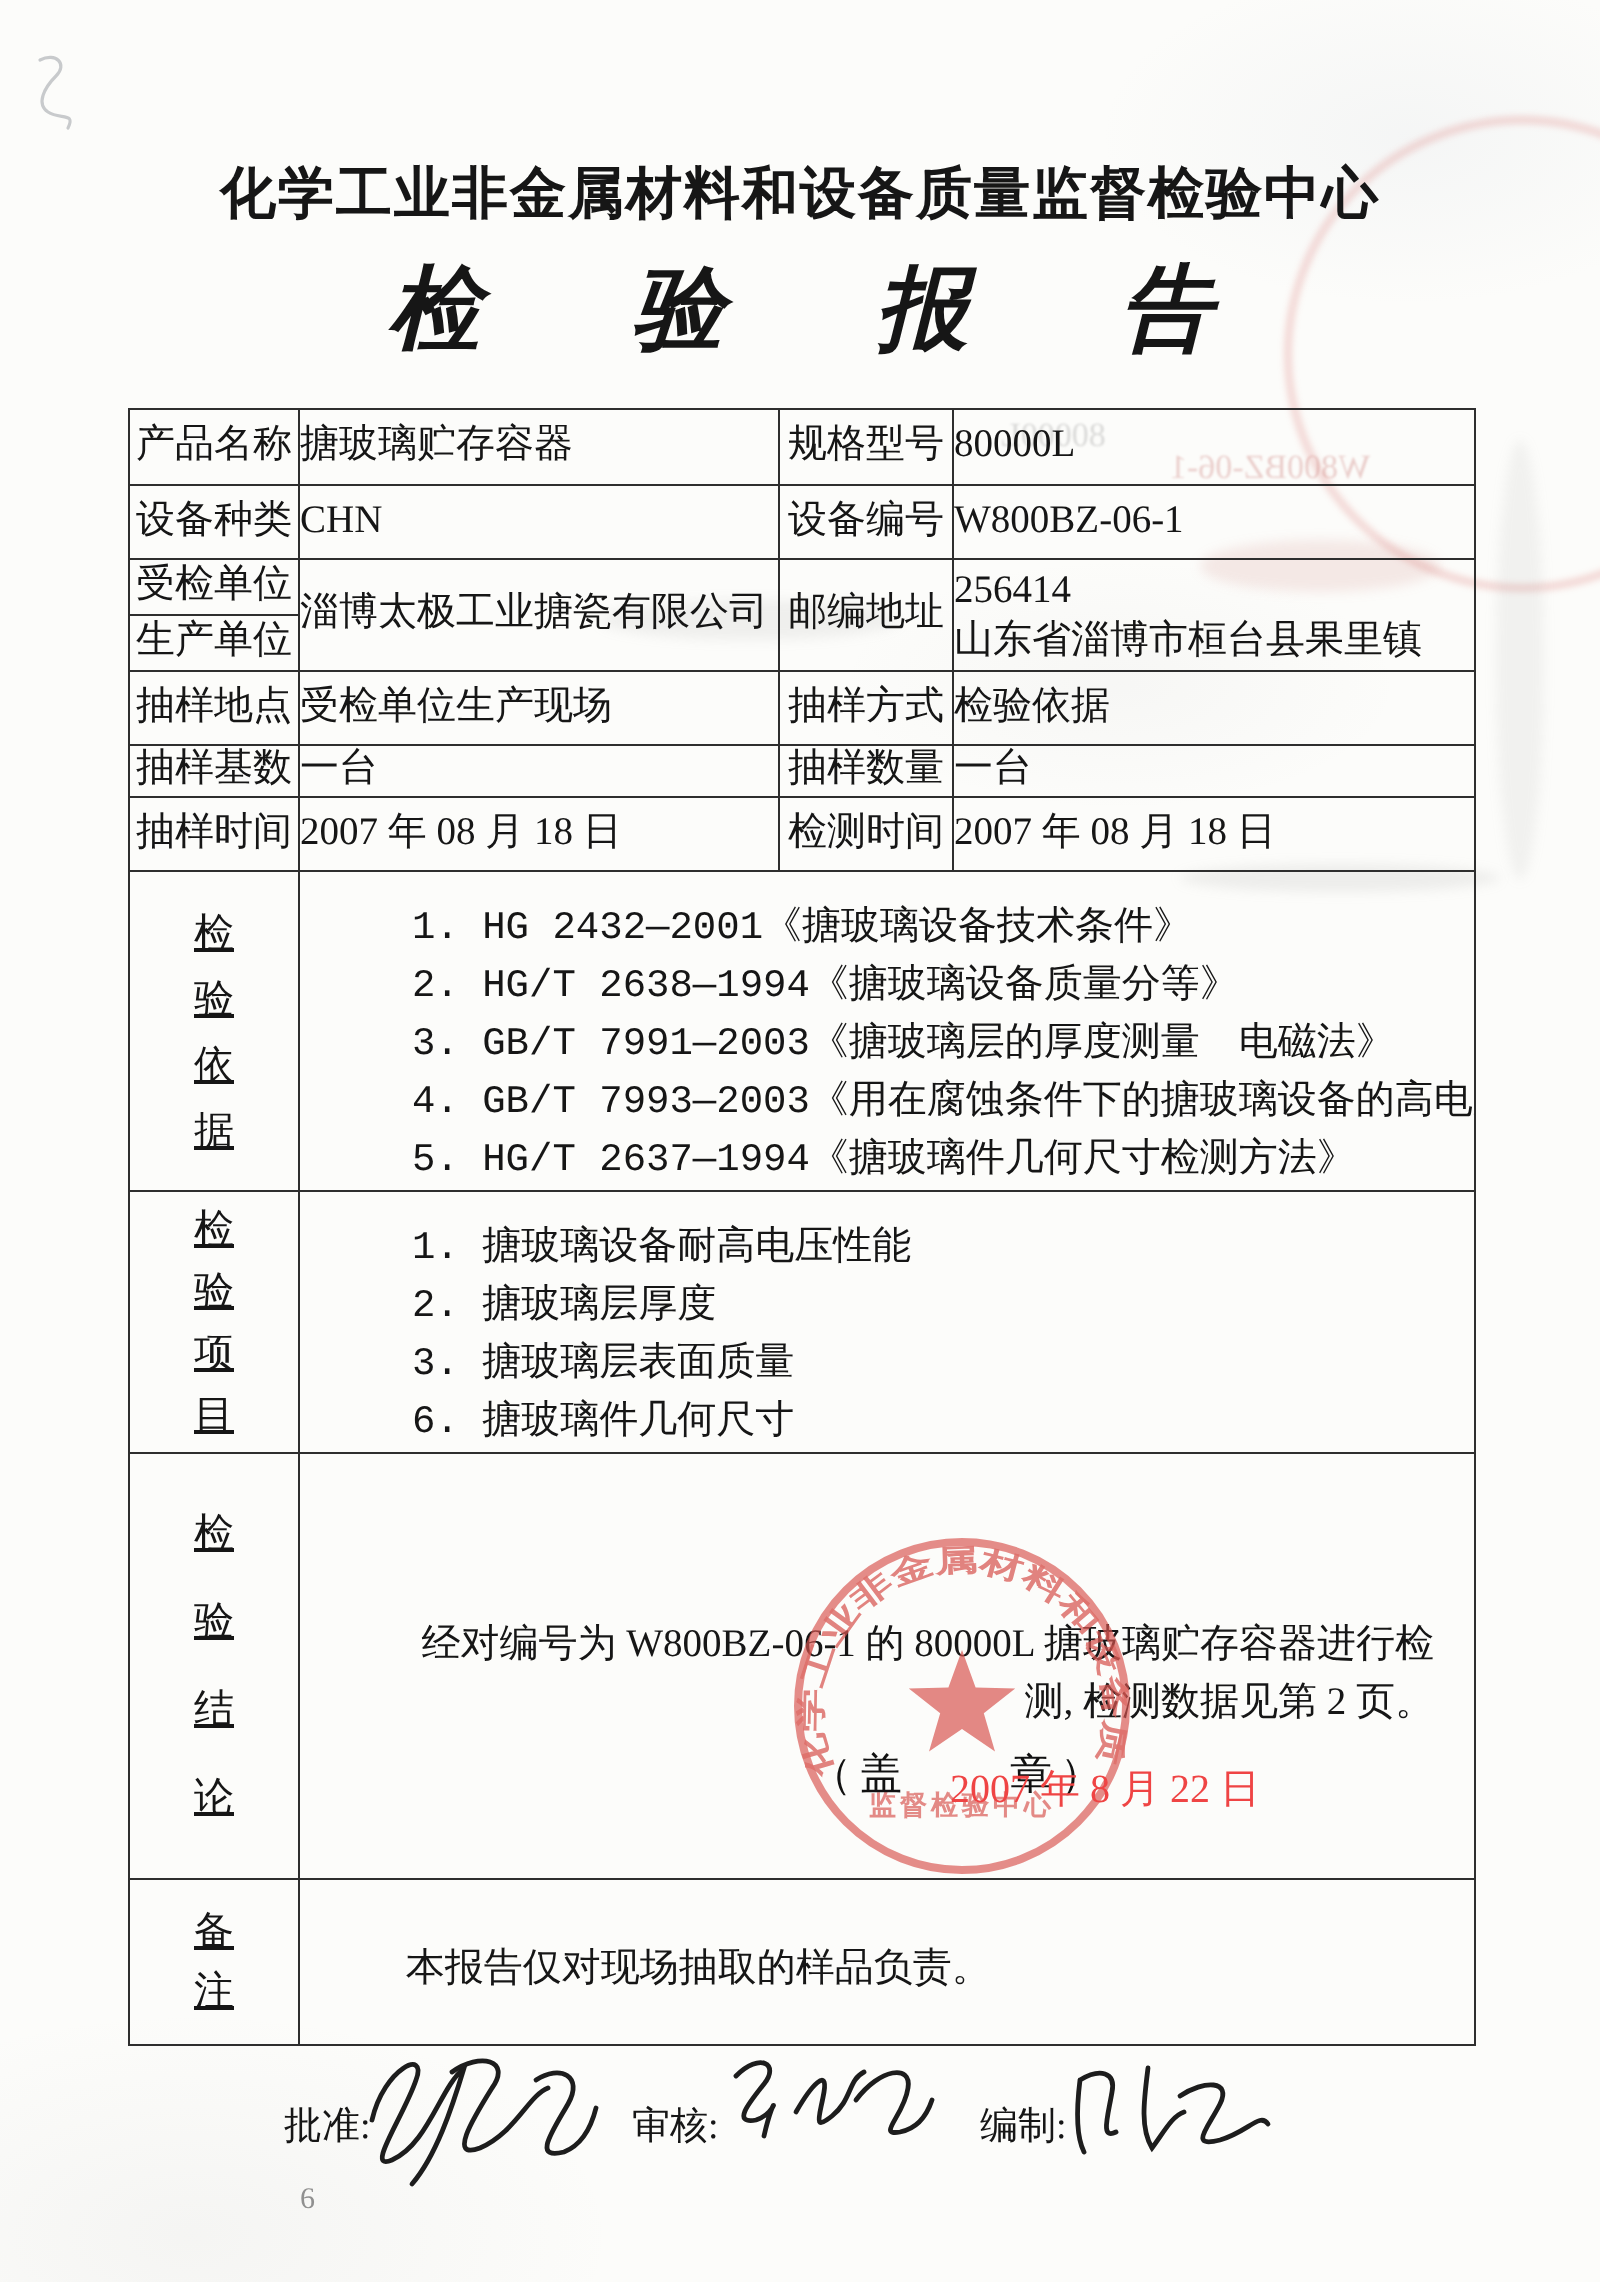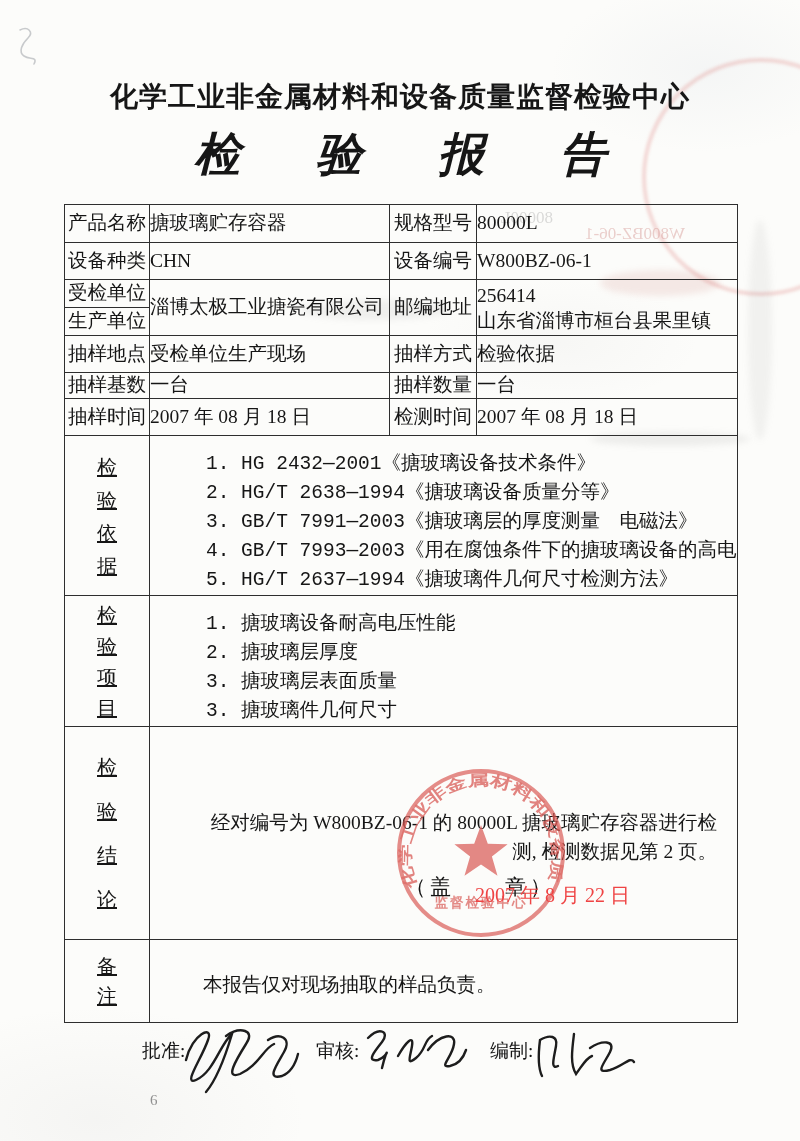"3. 搪玻璃件几何尺寸" div.line { text: 3 -> 6 }
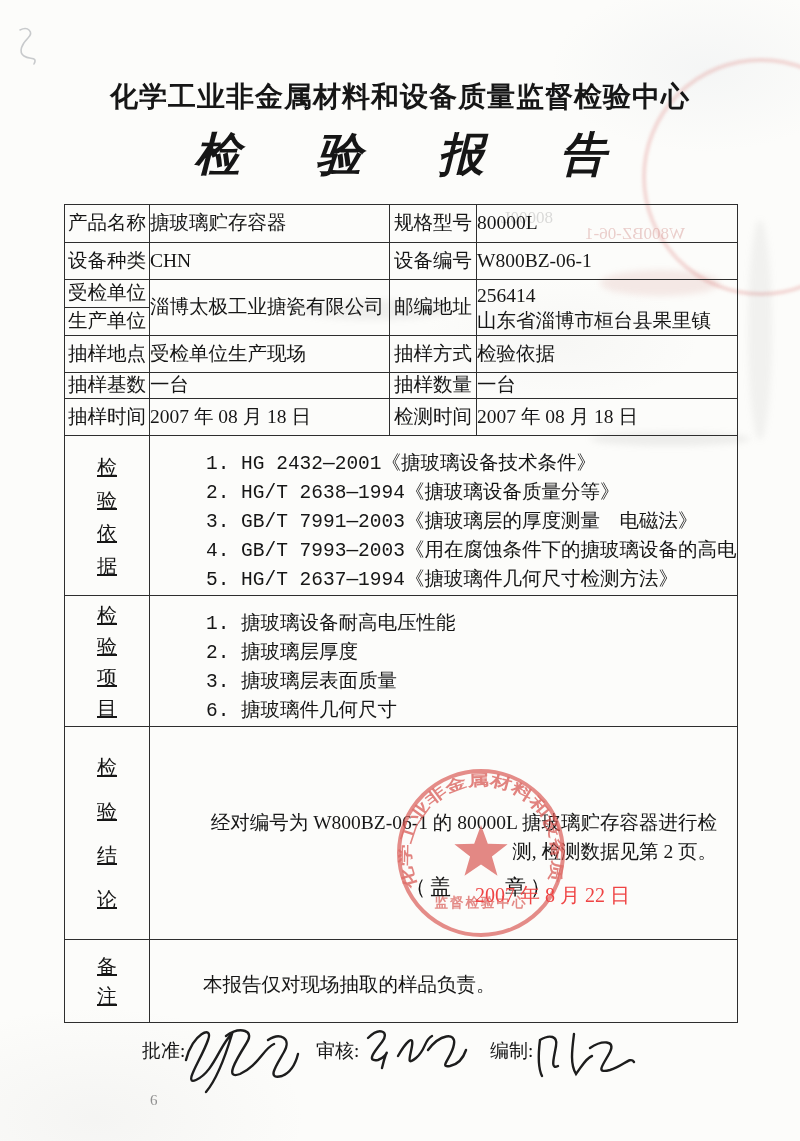"批准:" .sig-label { top: 12px -> 24px }
